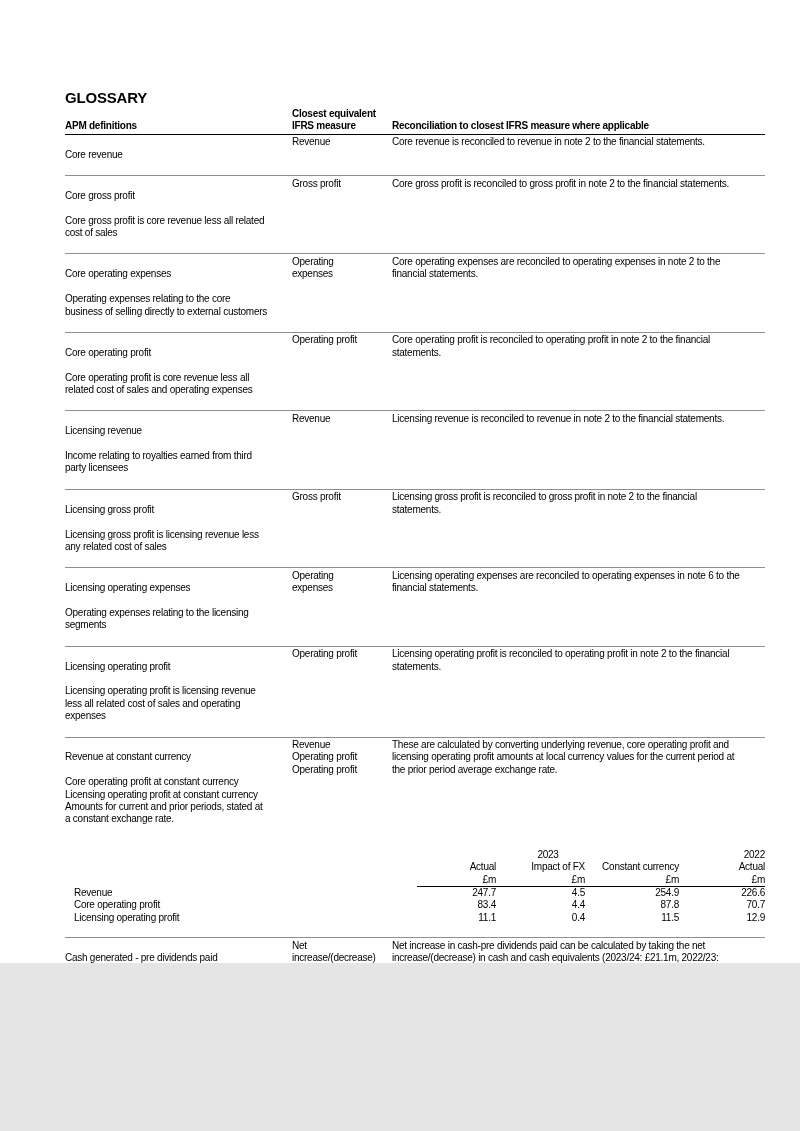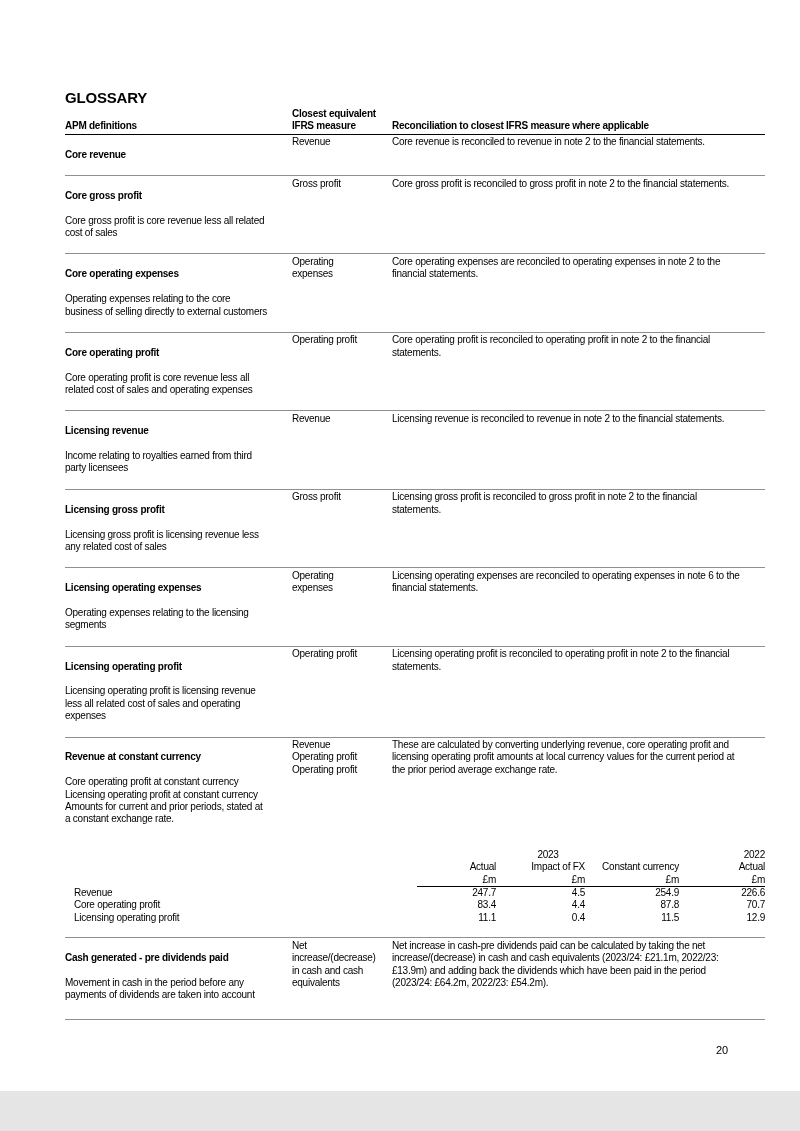"GLOSSARY" .page { height: 1091px -> 963px }
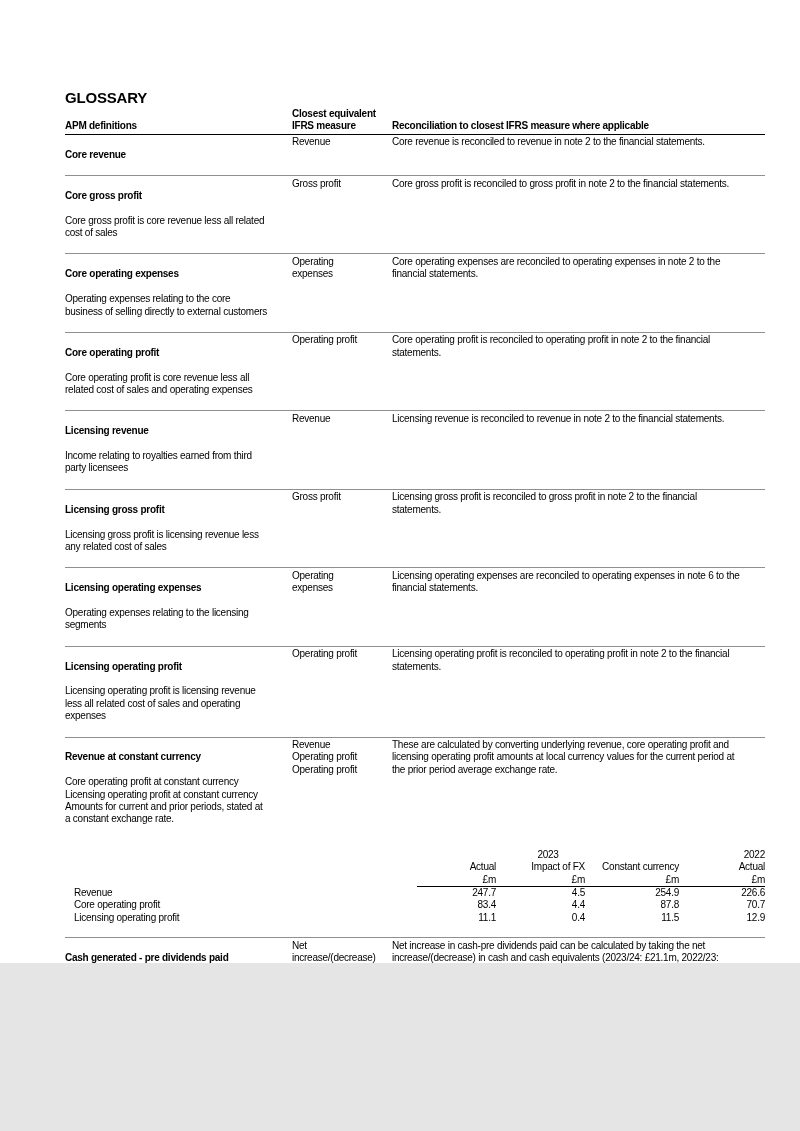"Core revenue" .term { font-weight: bold -> normal }
